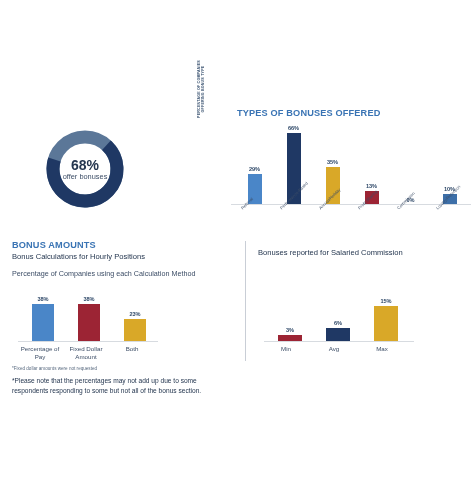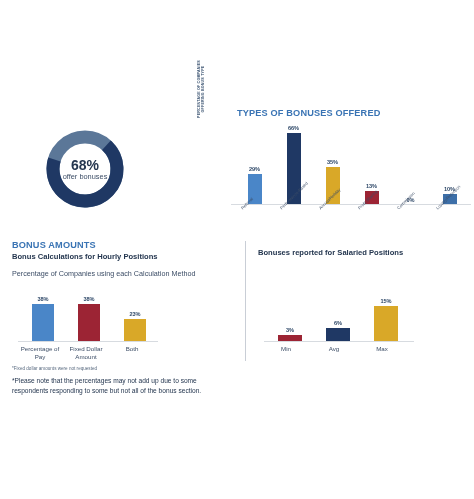"Bonus Calculations for Hourly Positions" .sub-head { font-weight: bold -> normal }
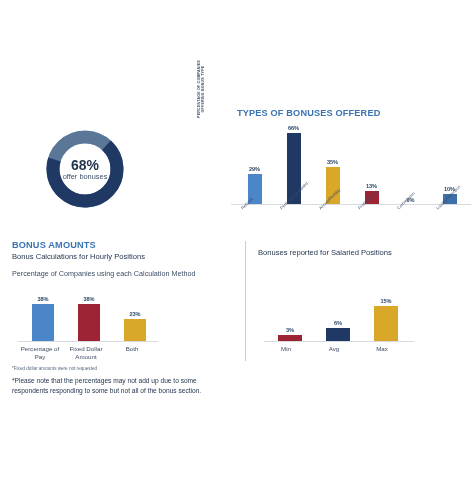"Bonuses reported for Salaried Positions" div.sub-head { text: Positions -> Commission }
